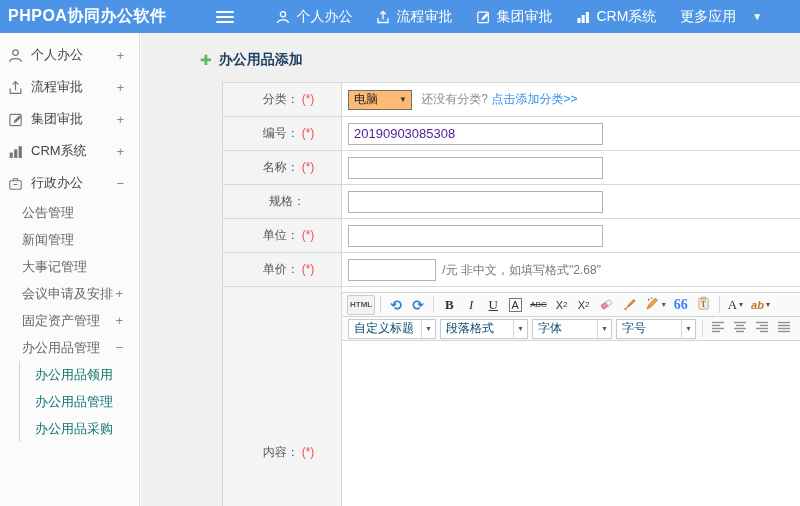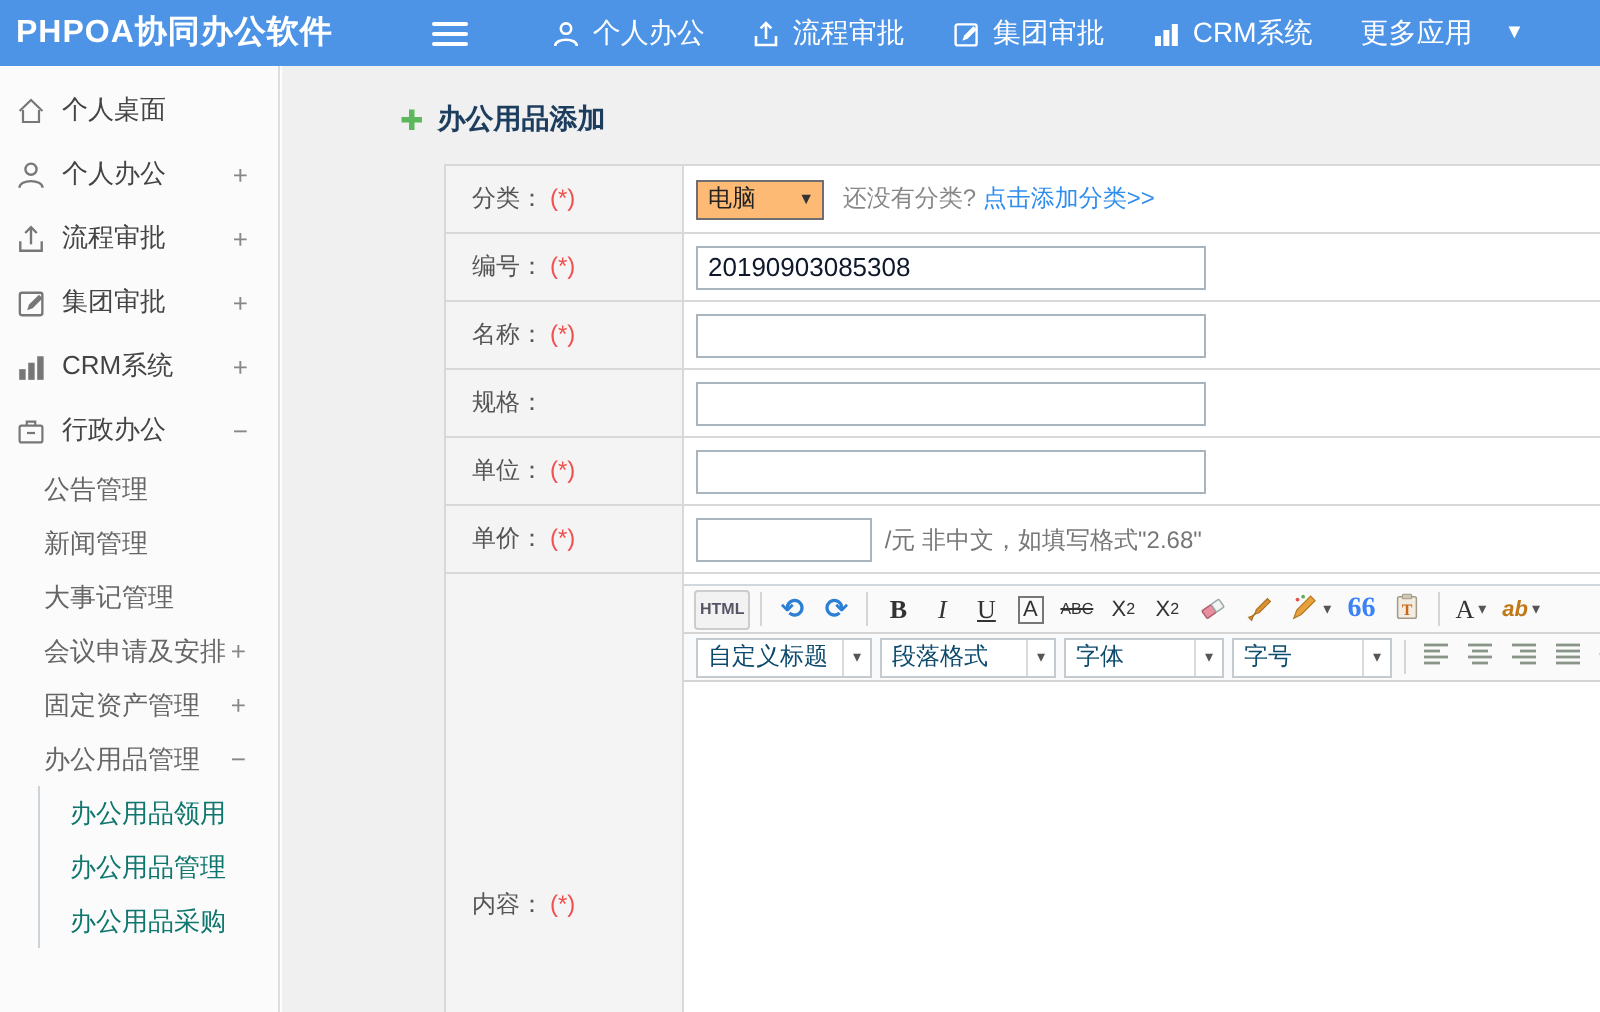"个人桌面" div.side-item { html: <div> <span> <svg> <path></path> <path></path> </svg></span> <span>个人桌面</span> </div> -> none }
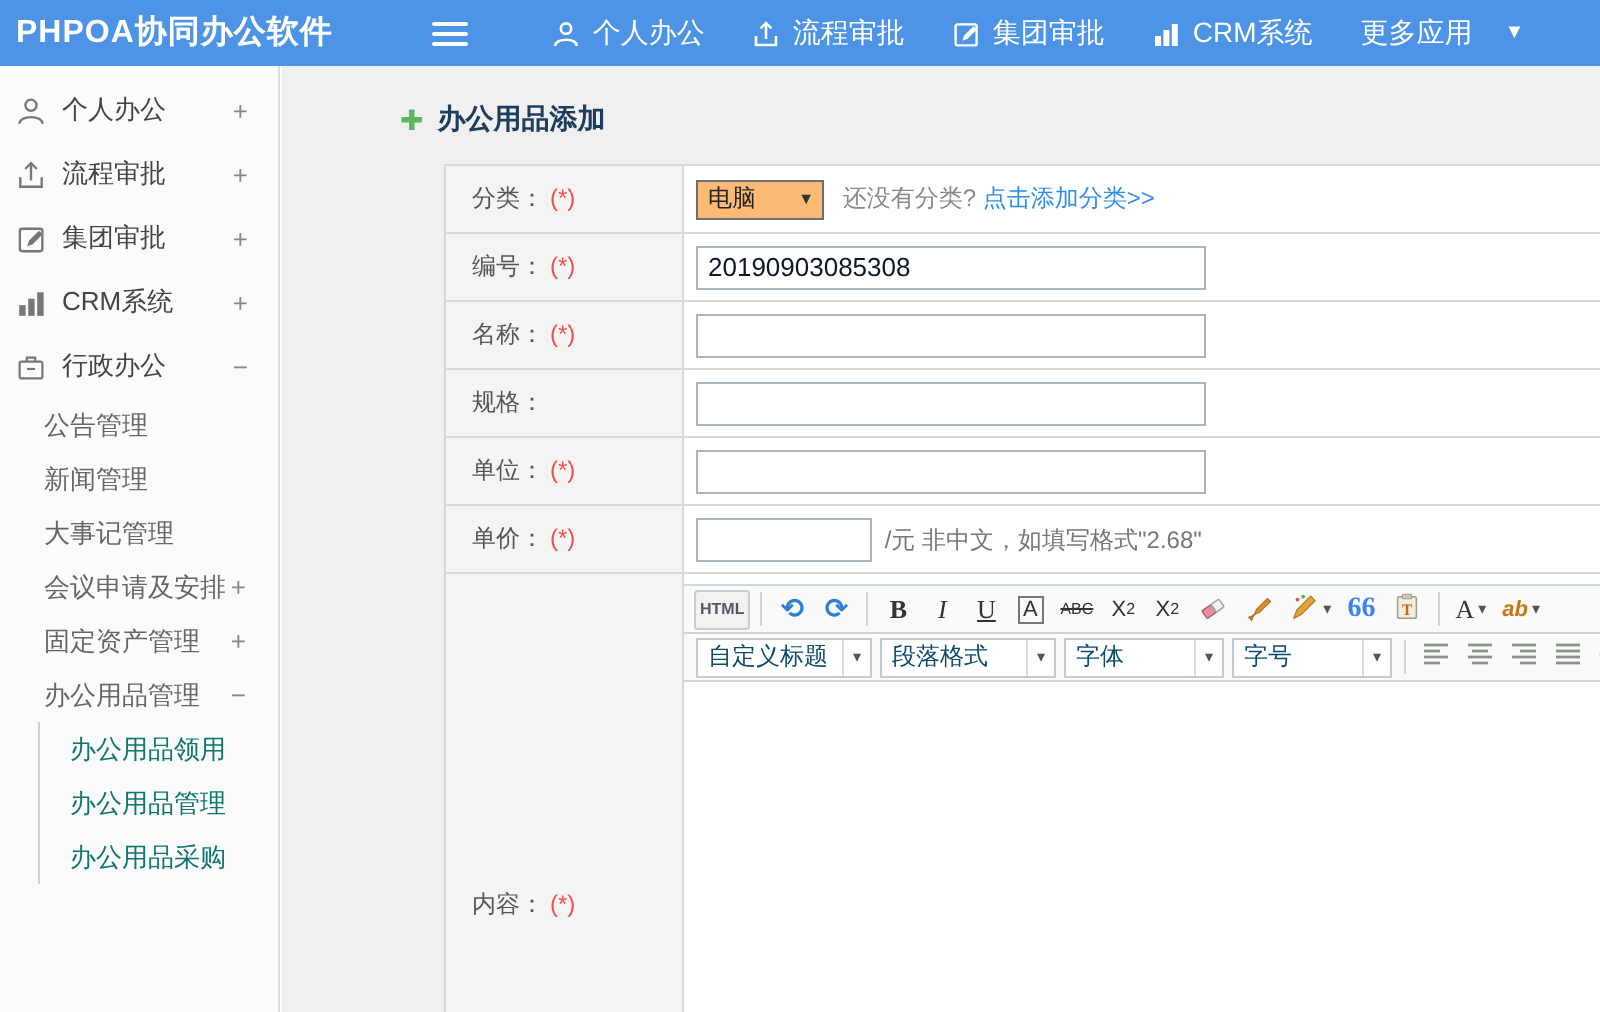"分类： (*)" td.lbl { text-align: none -> center }
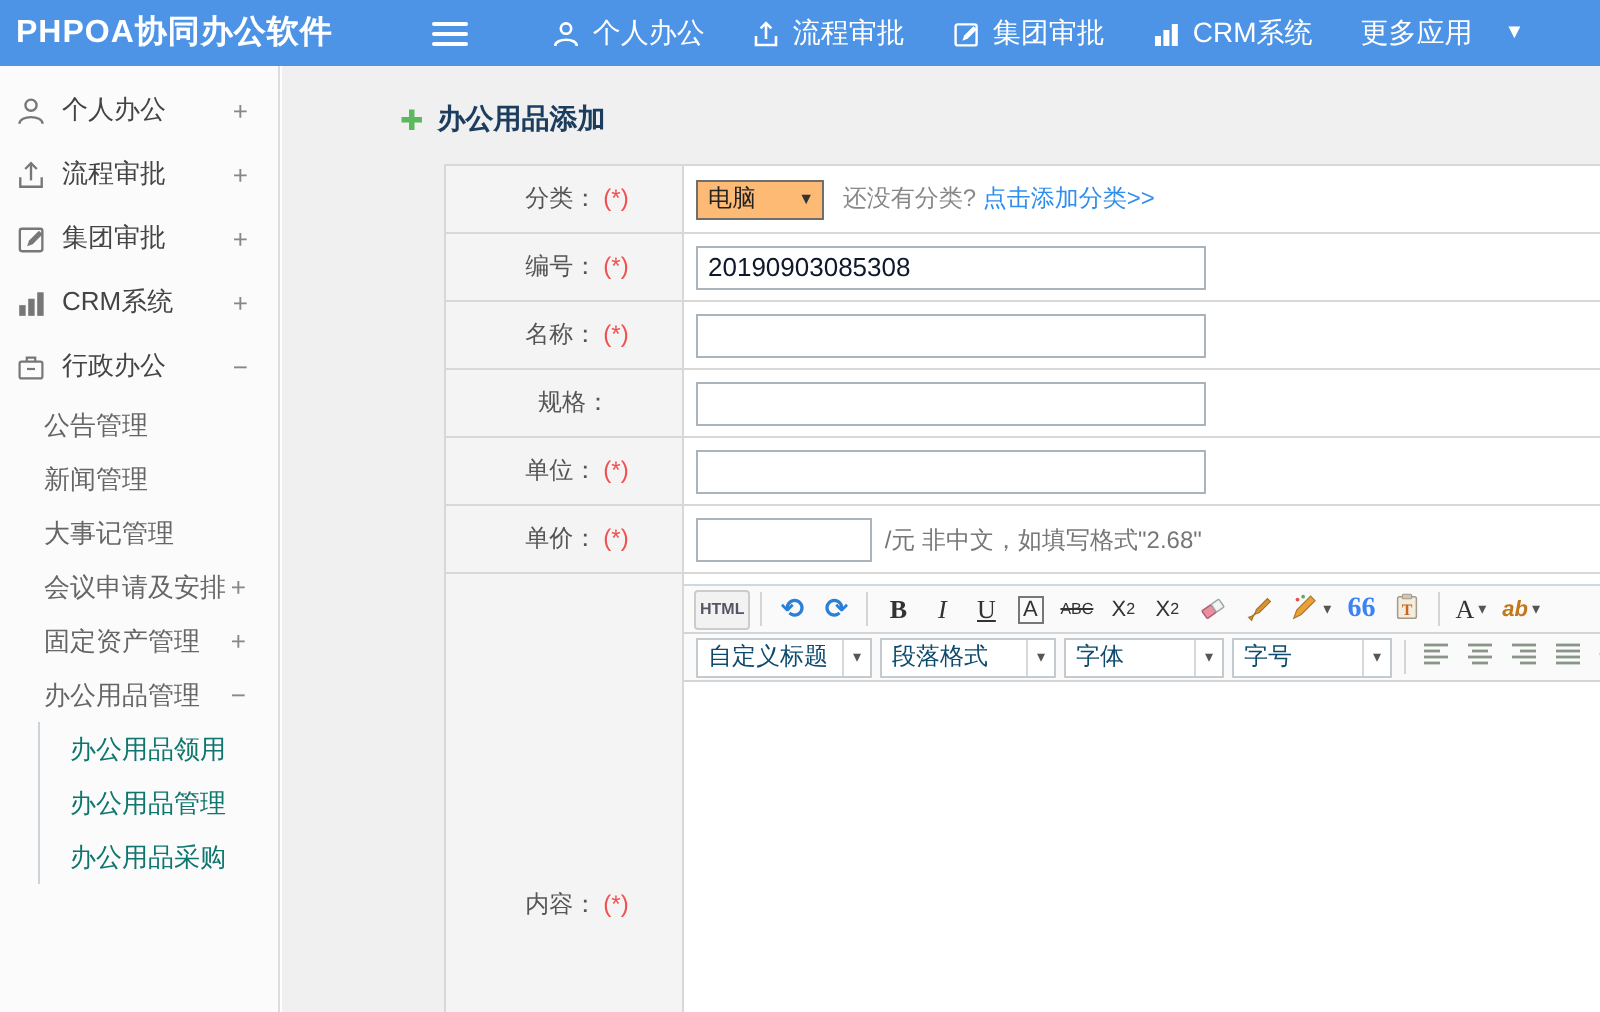"20190903085308" .txt { color: #0f172a -> #4c1d95 }
